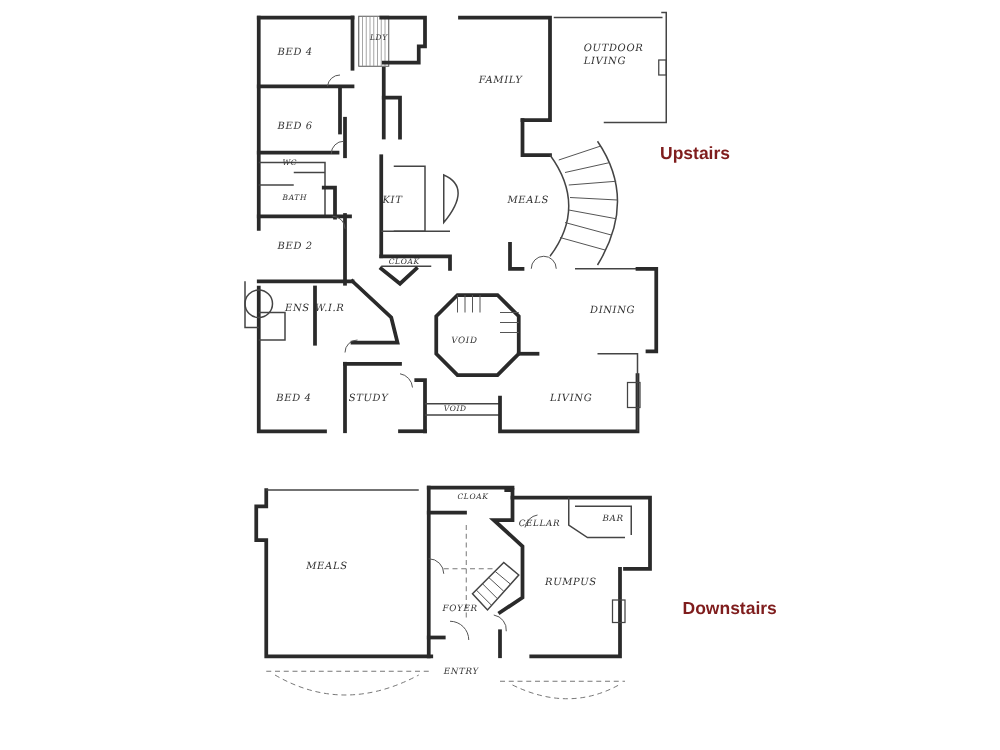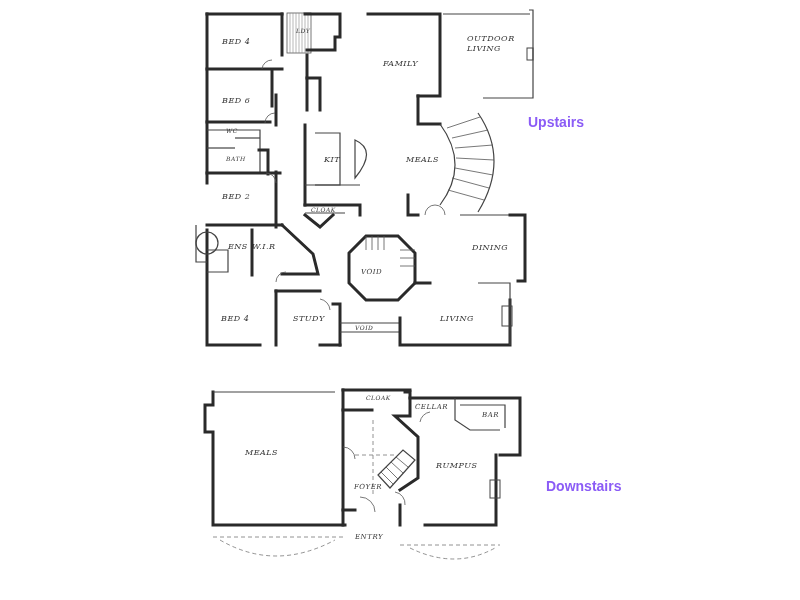"Upstairs" .floor-title { color: #8b5cf6 -> #7f1d1d }
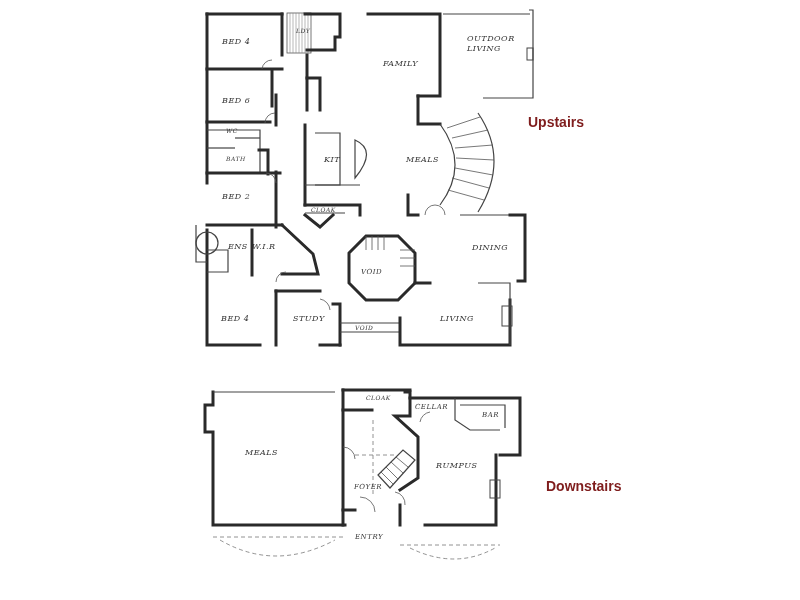"KIT" span.room { left: 324px -> 306px }
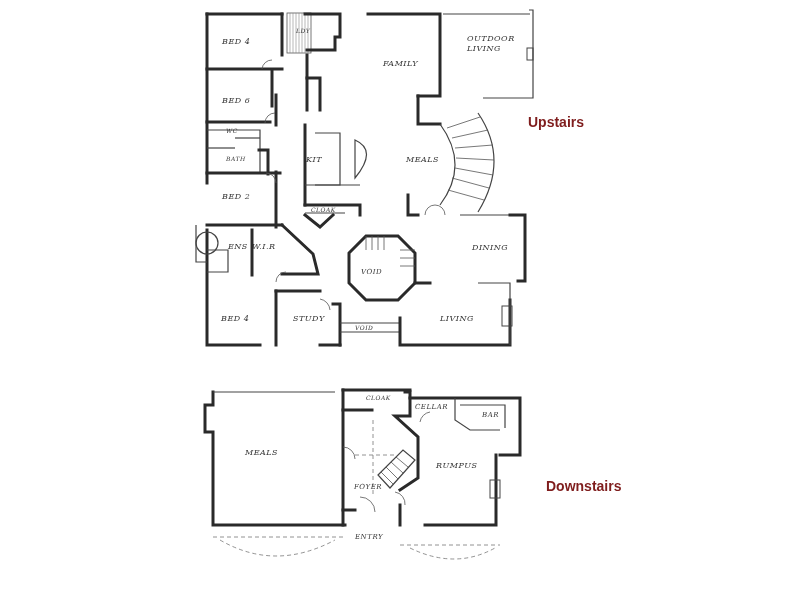"STUDY" span.room { left: 293px -> 279px }
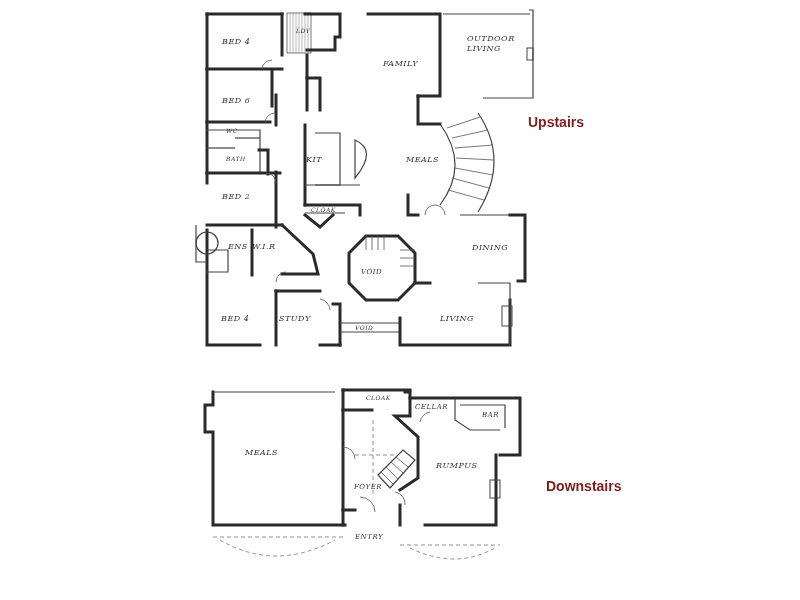"CELLAR" span.room { top: 403px -> 415px }
